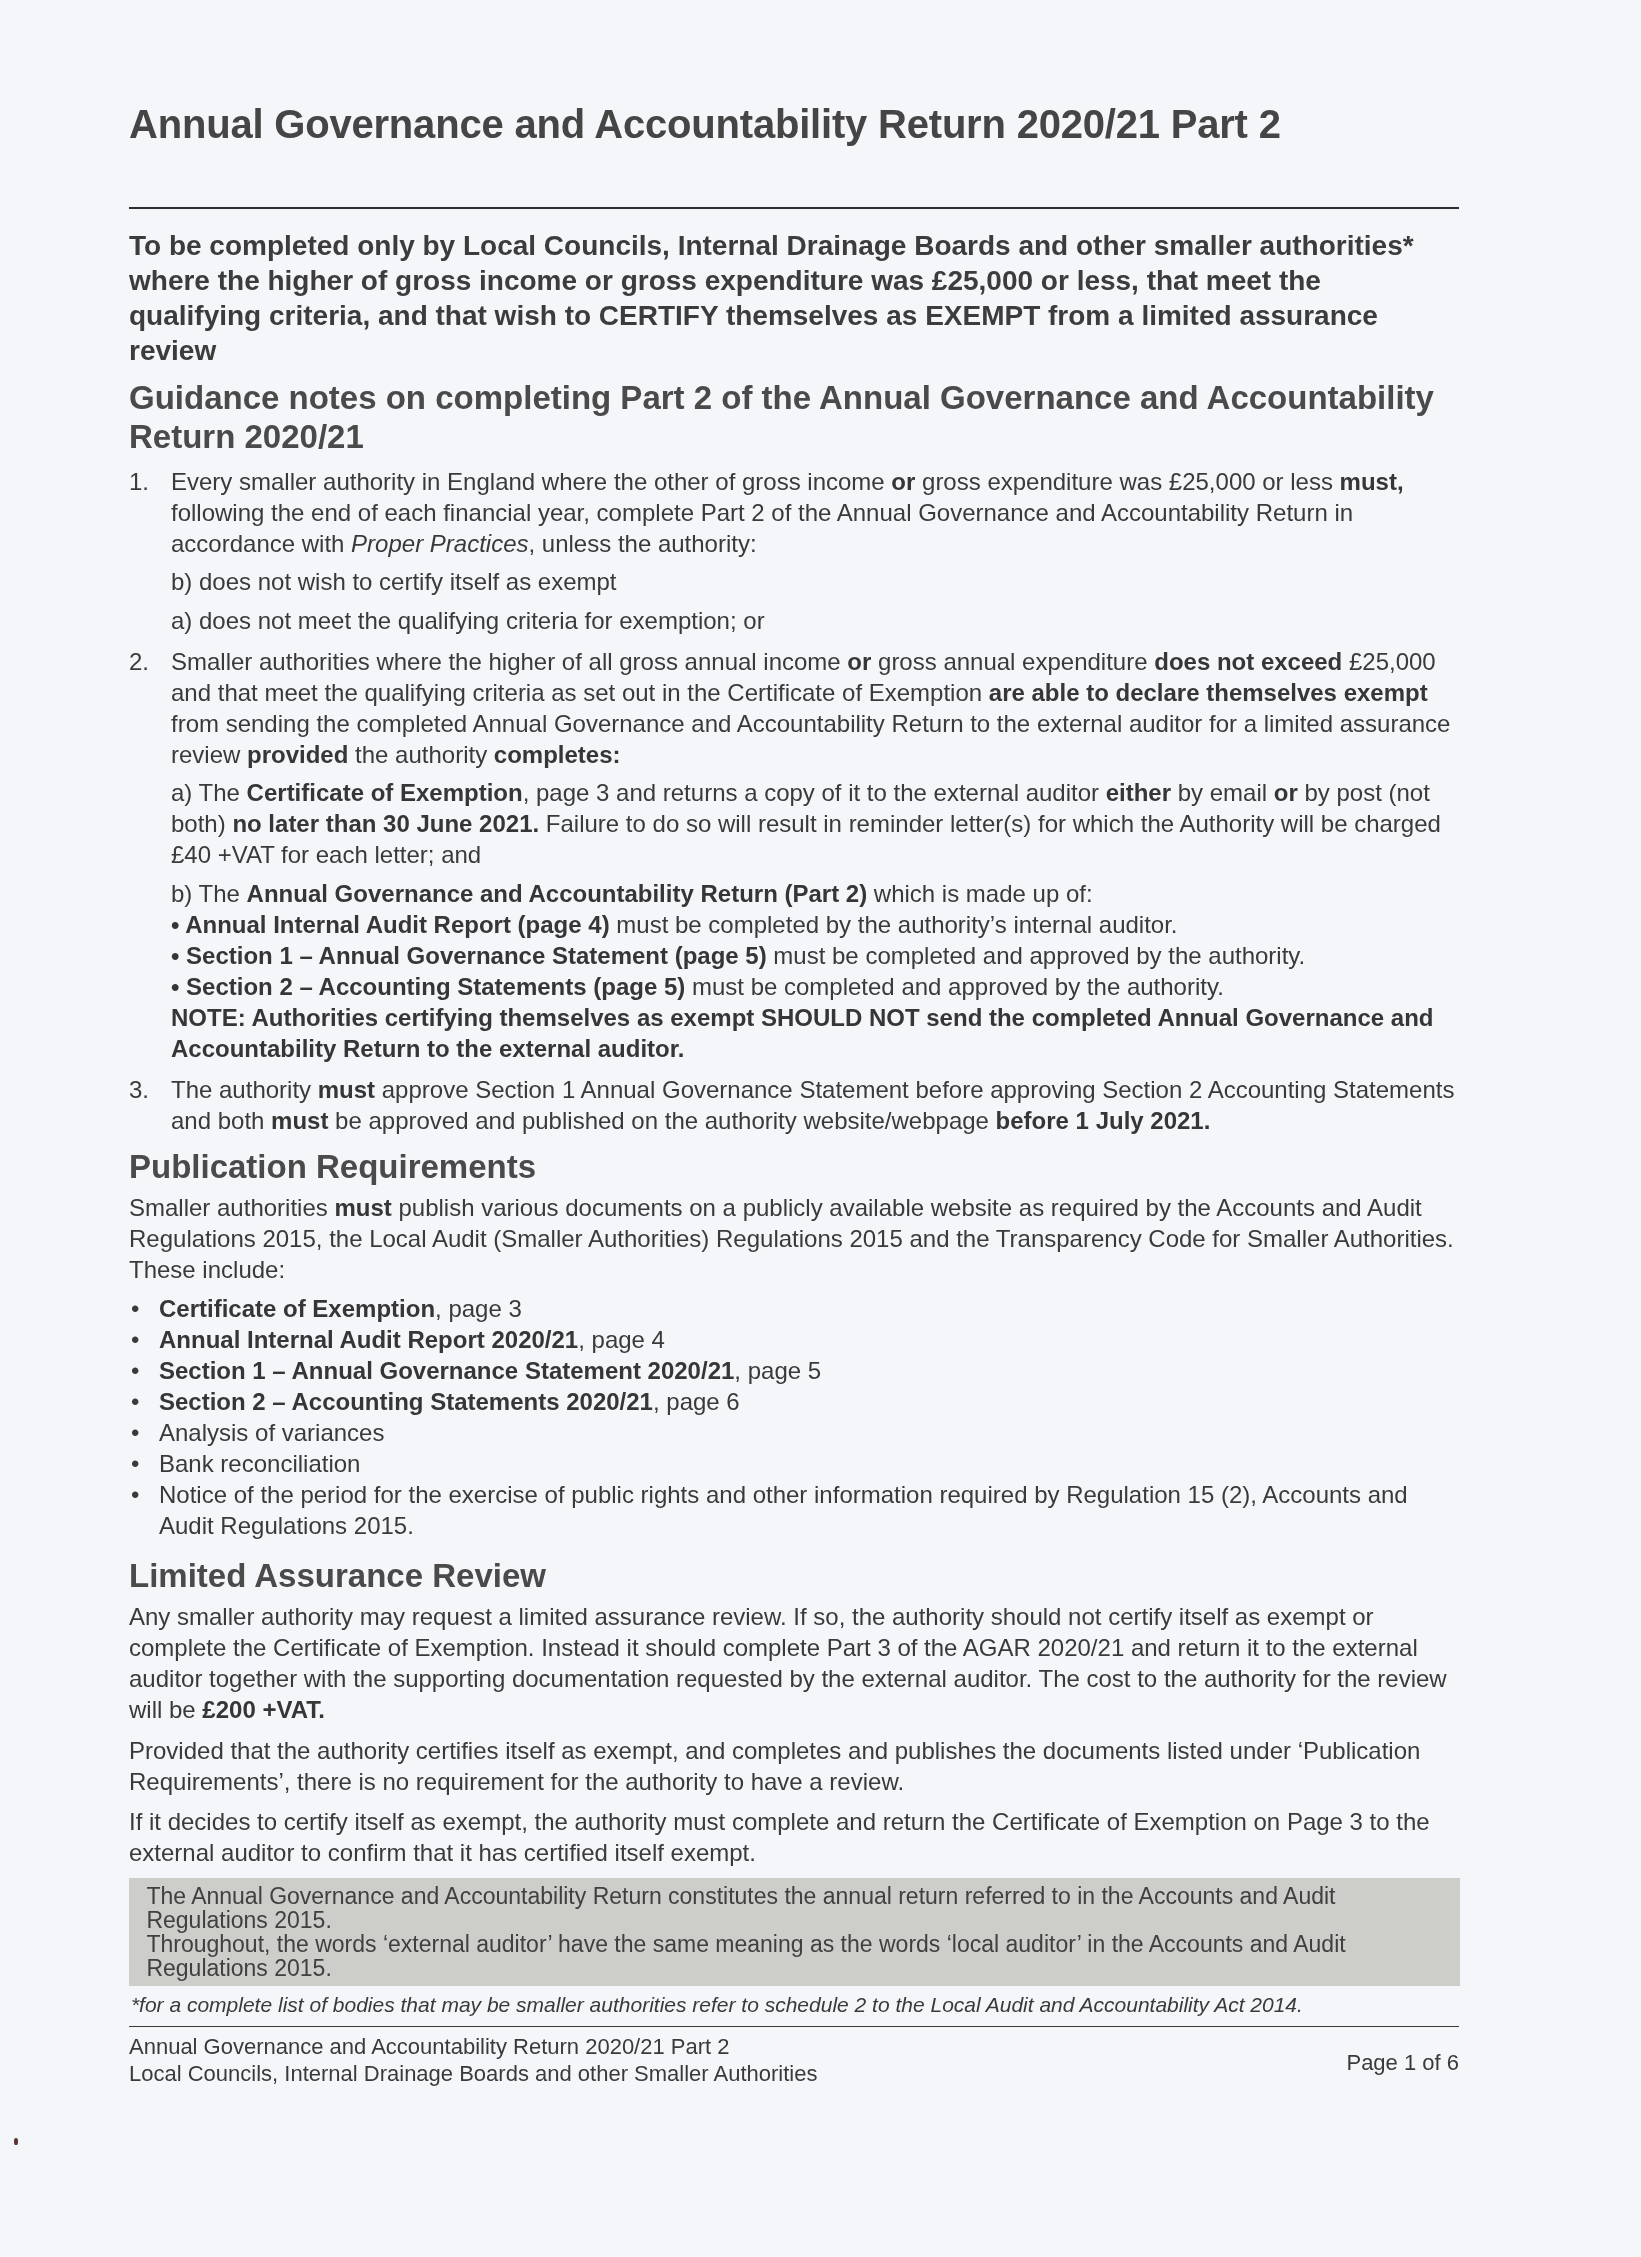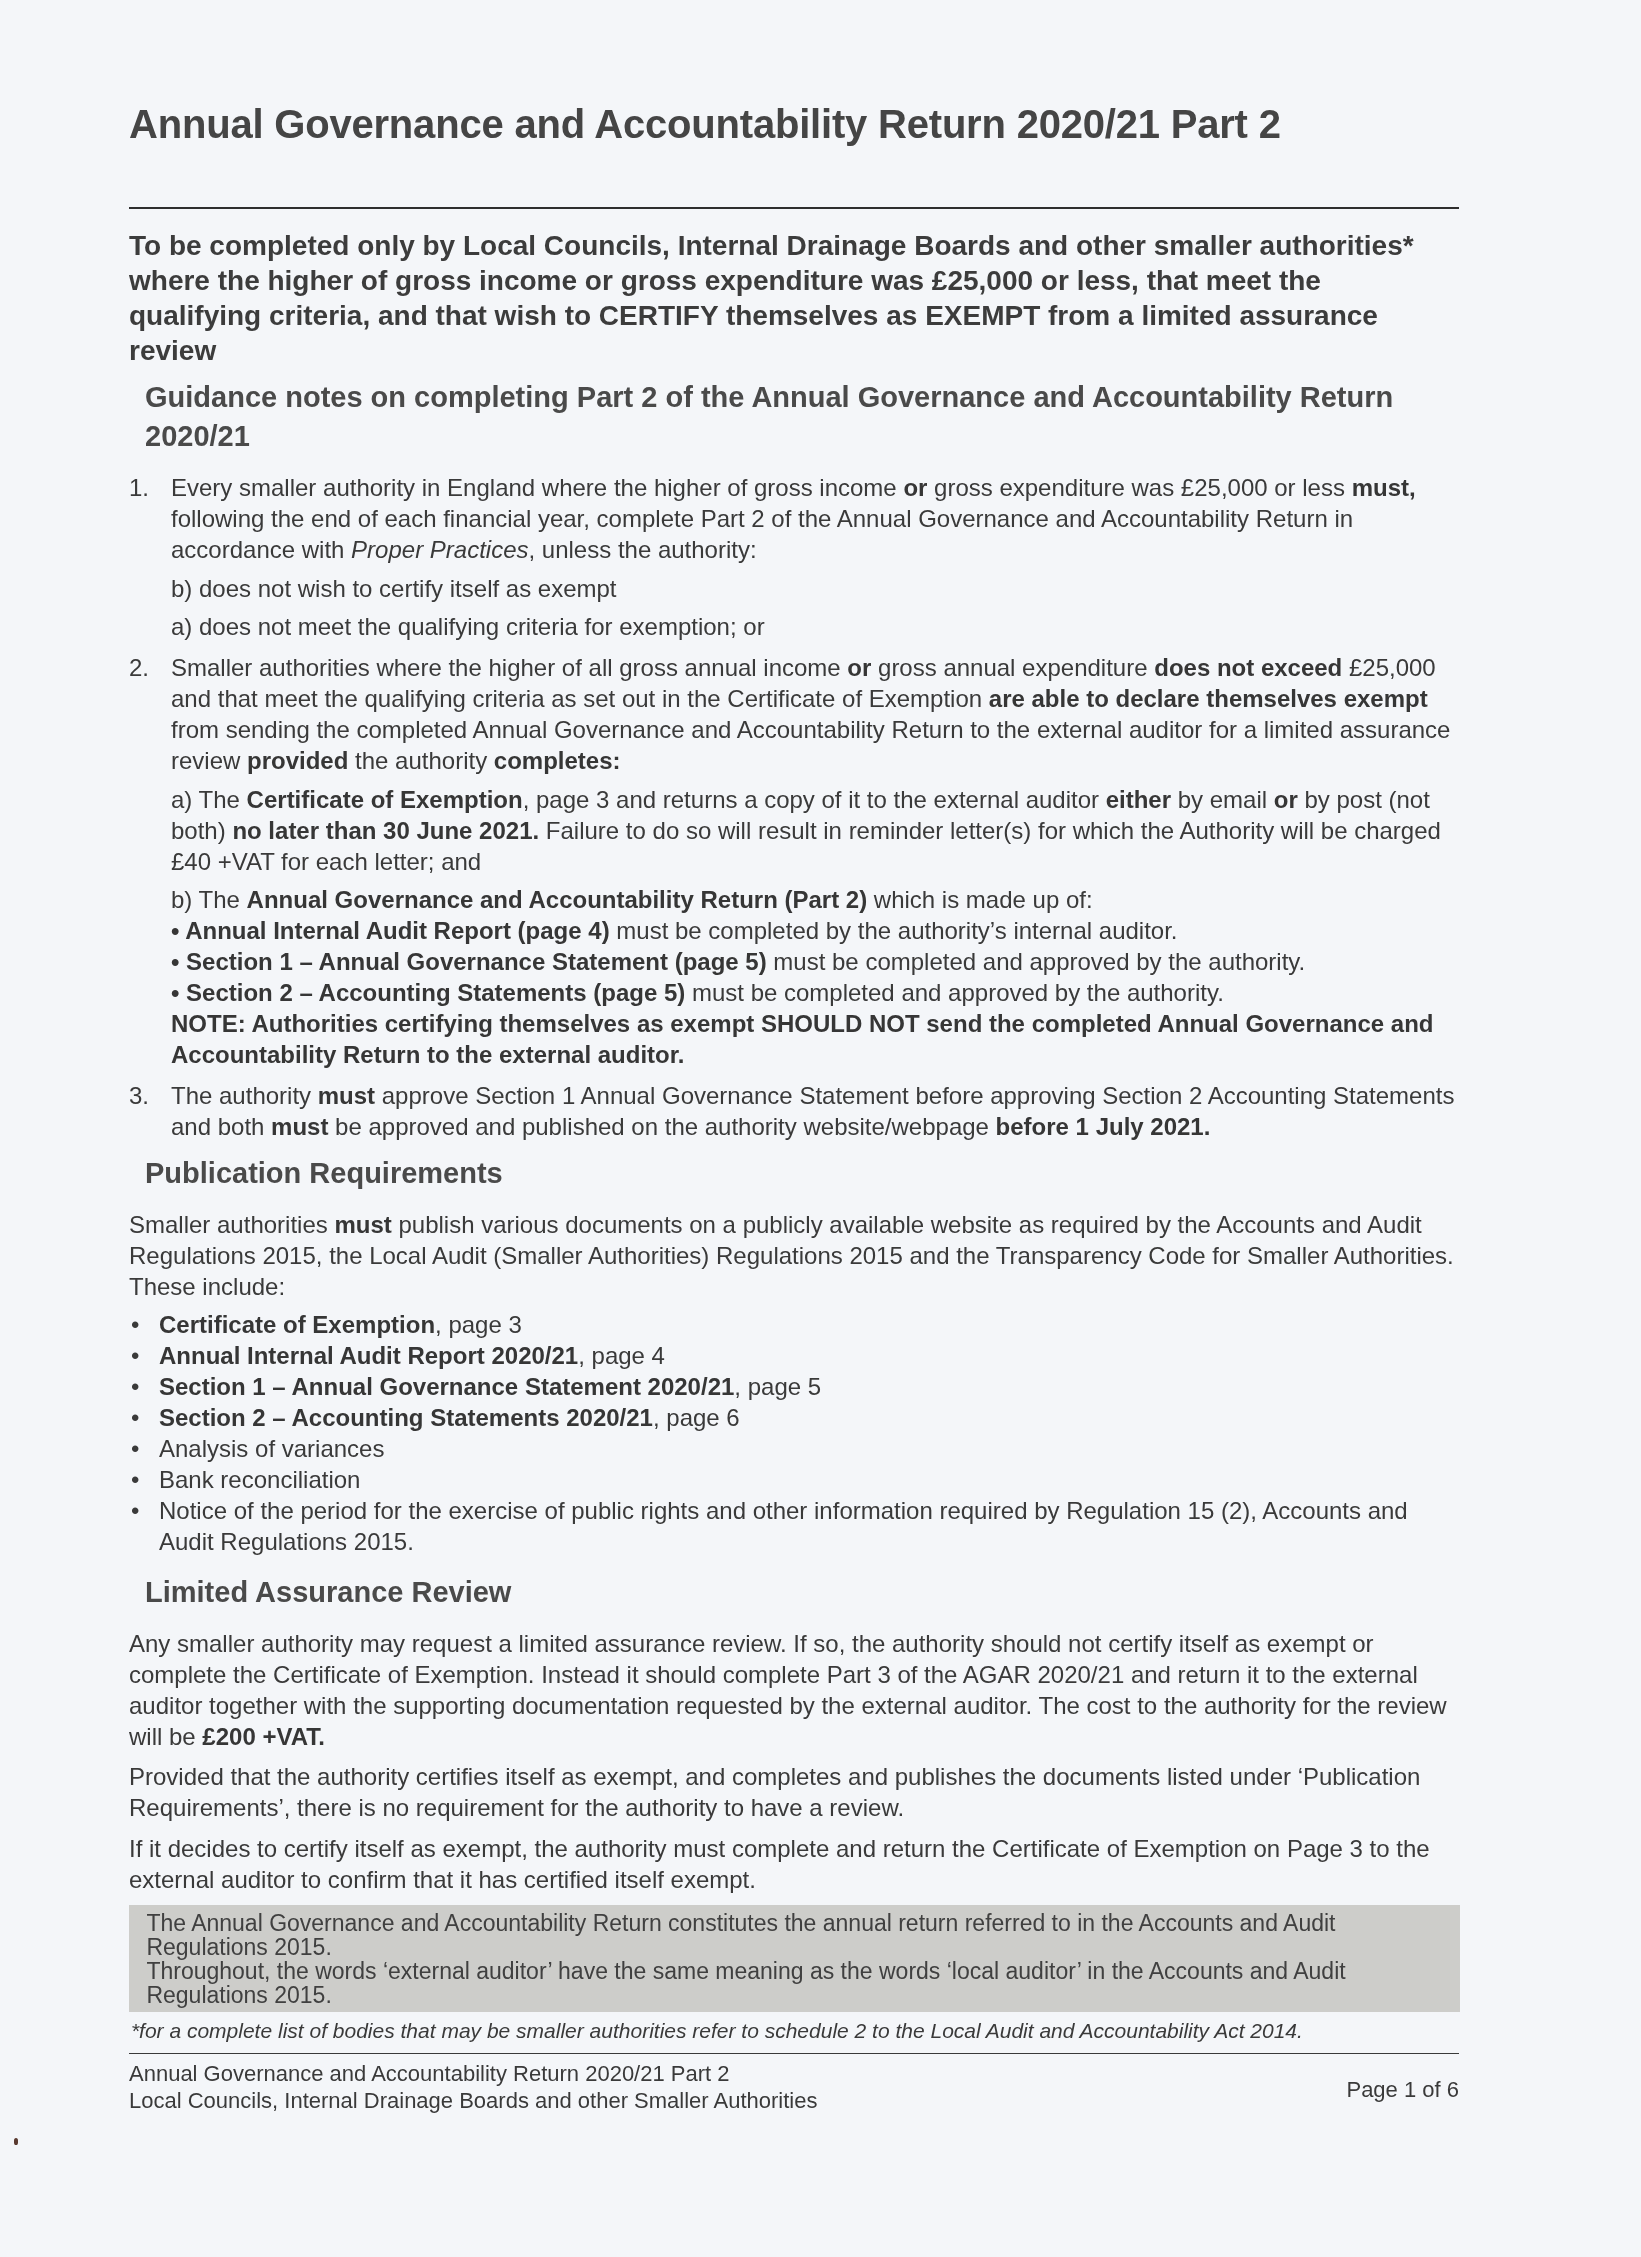"Guidance notes on completing Part" .section-heading { font-size: 29px -> 33px; margin: 16px -> 0 }
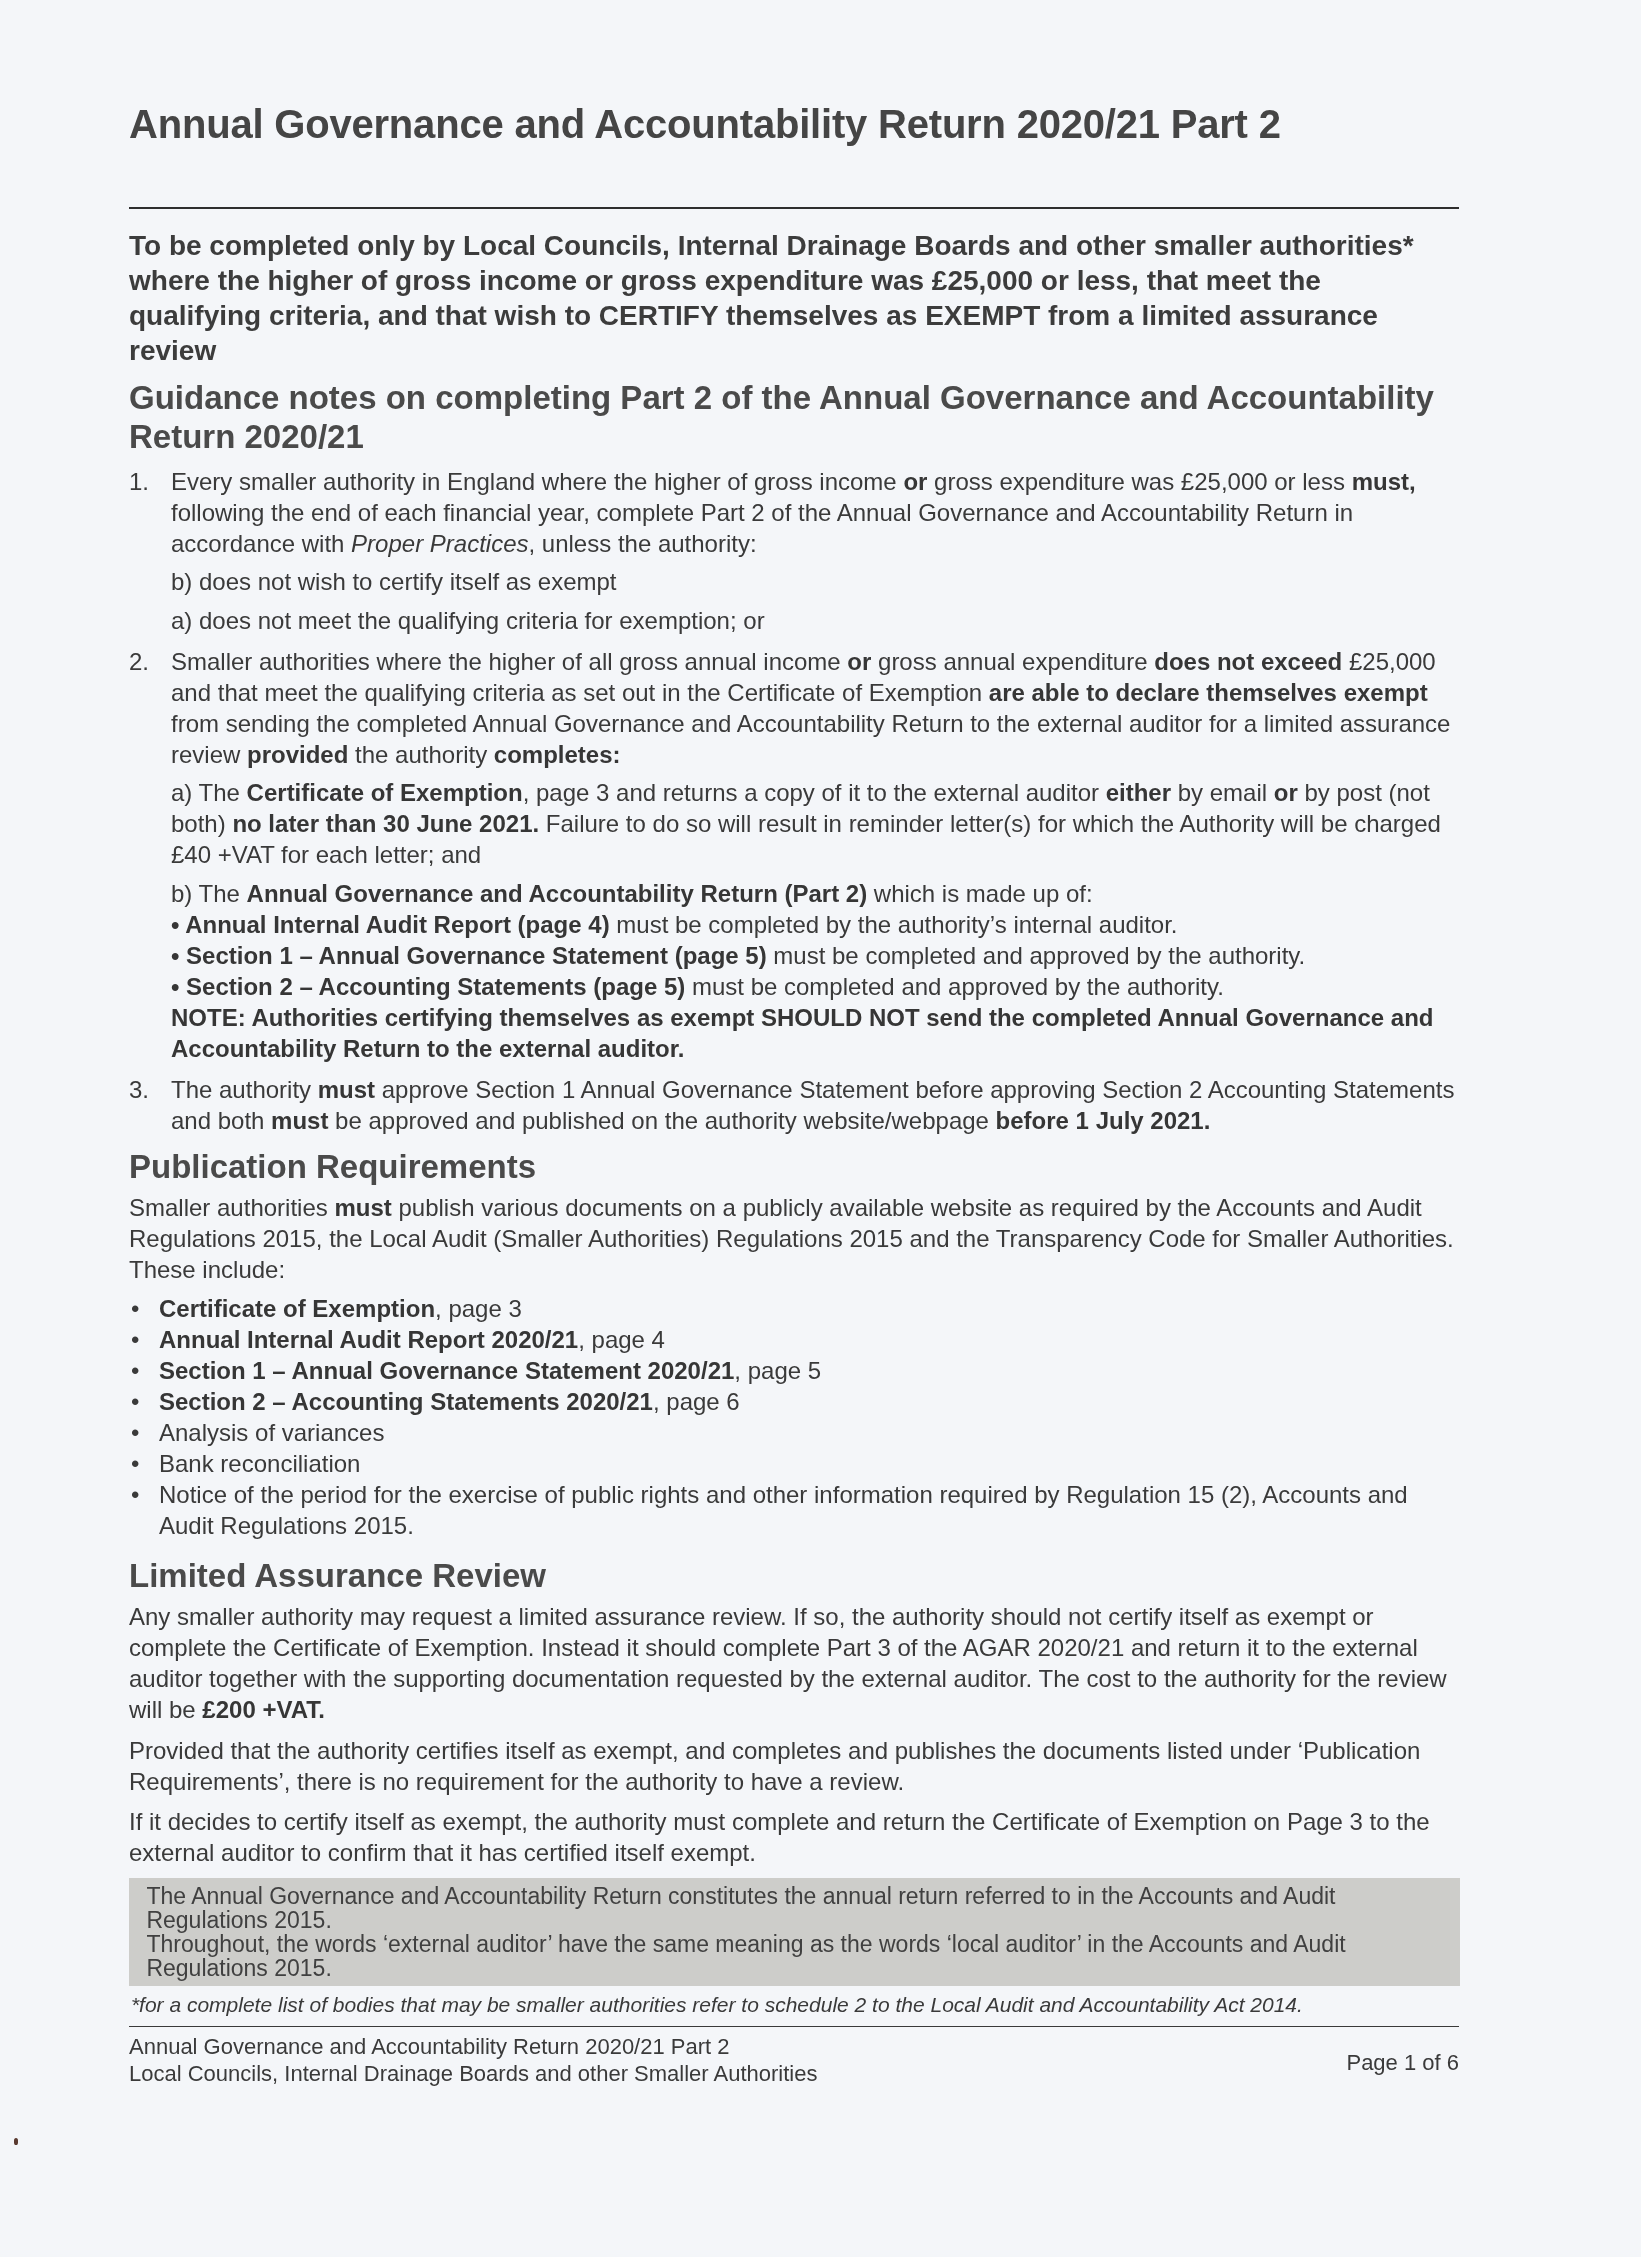"Every smaller authority in England" span { text: higher -> other }
